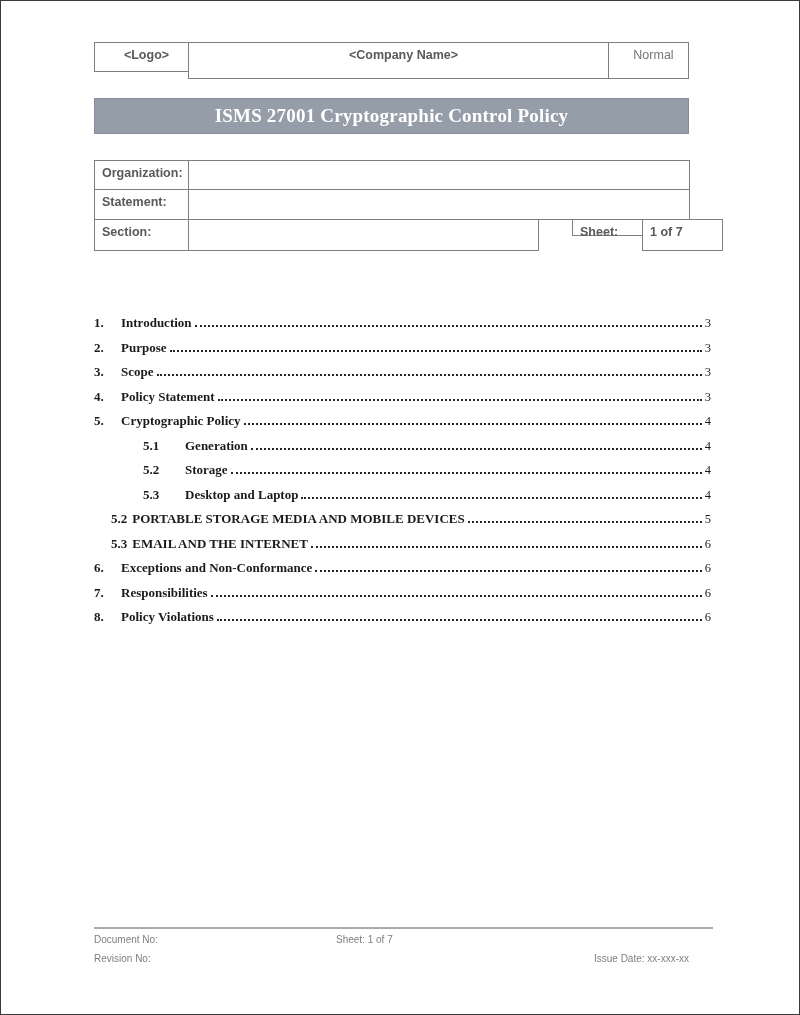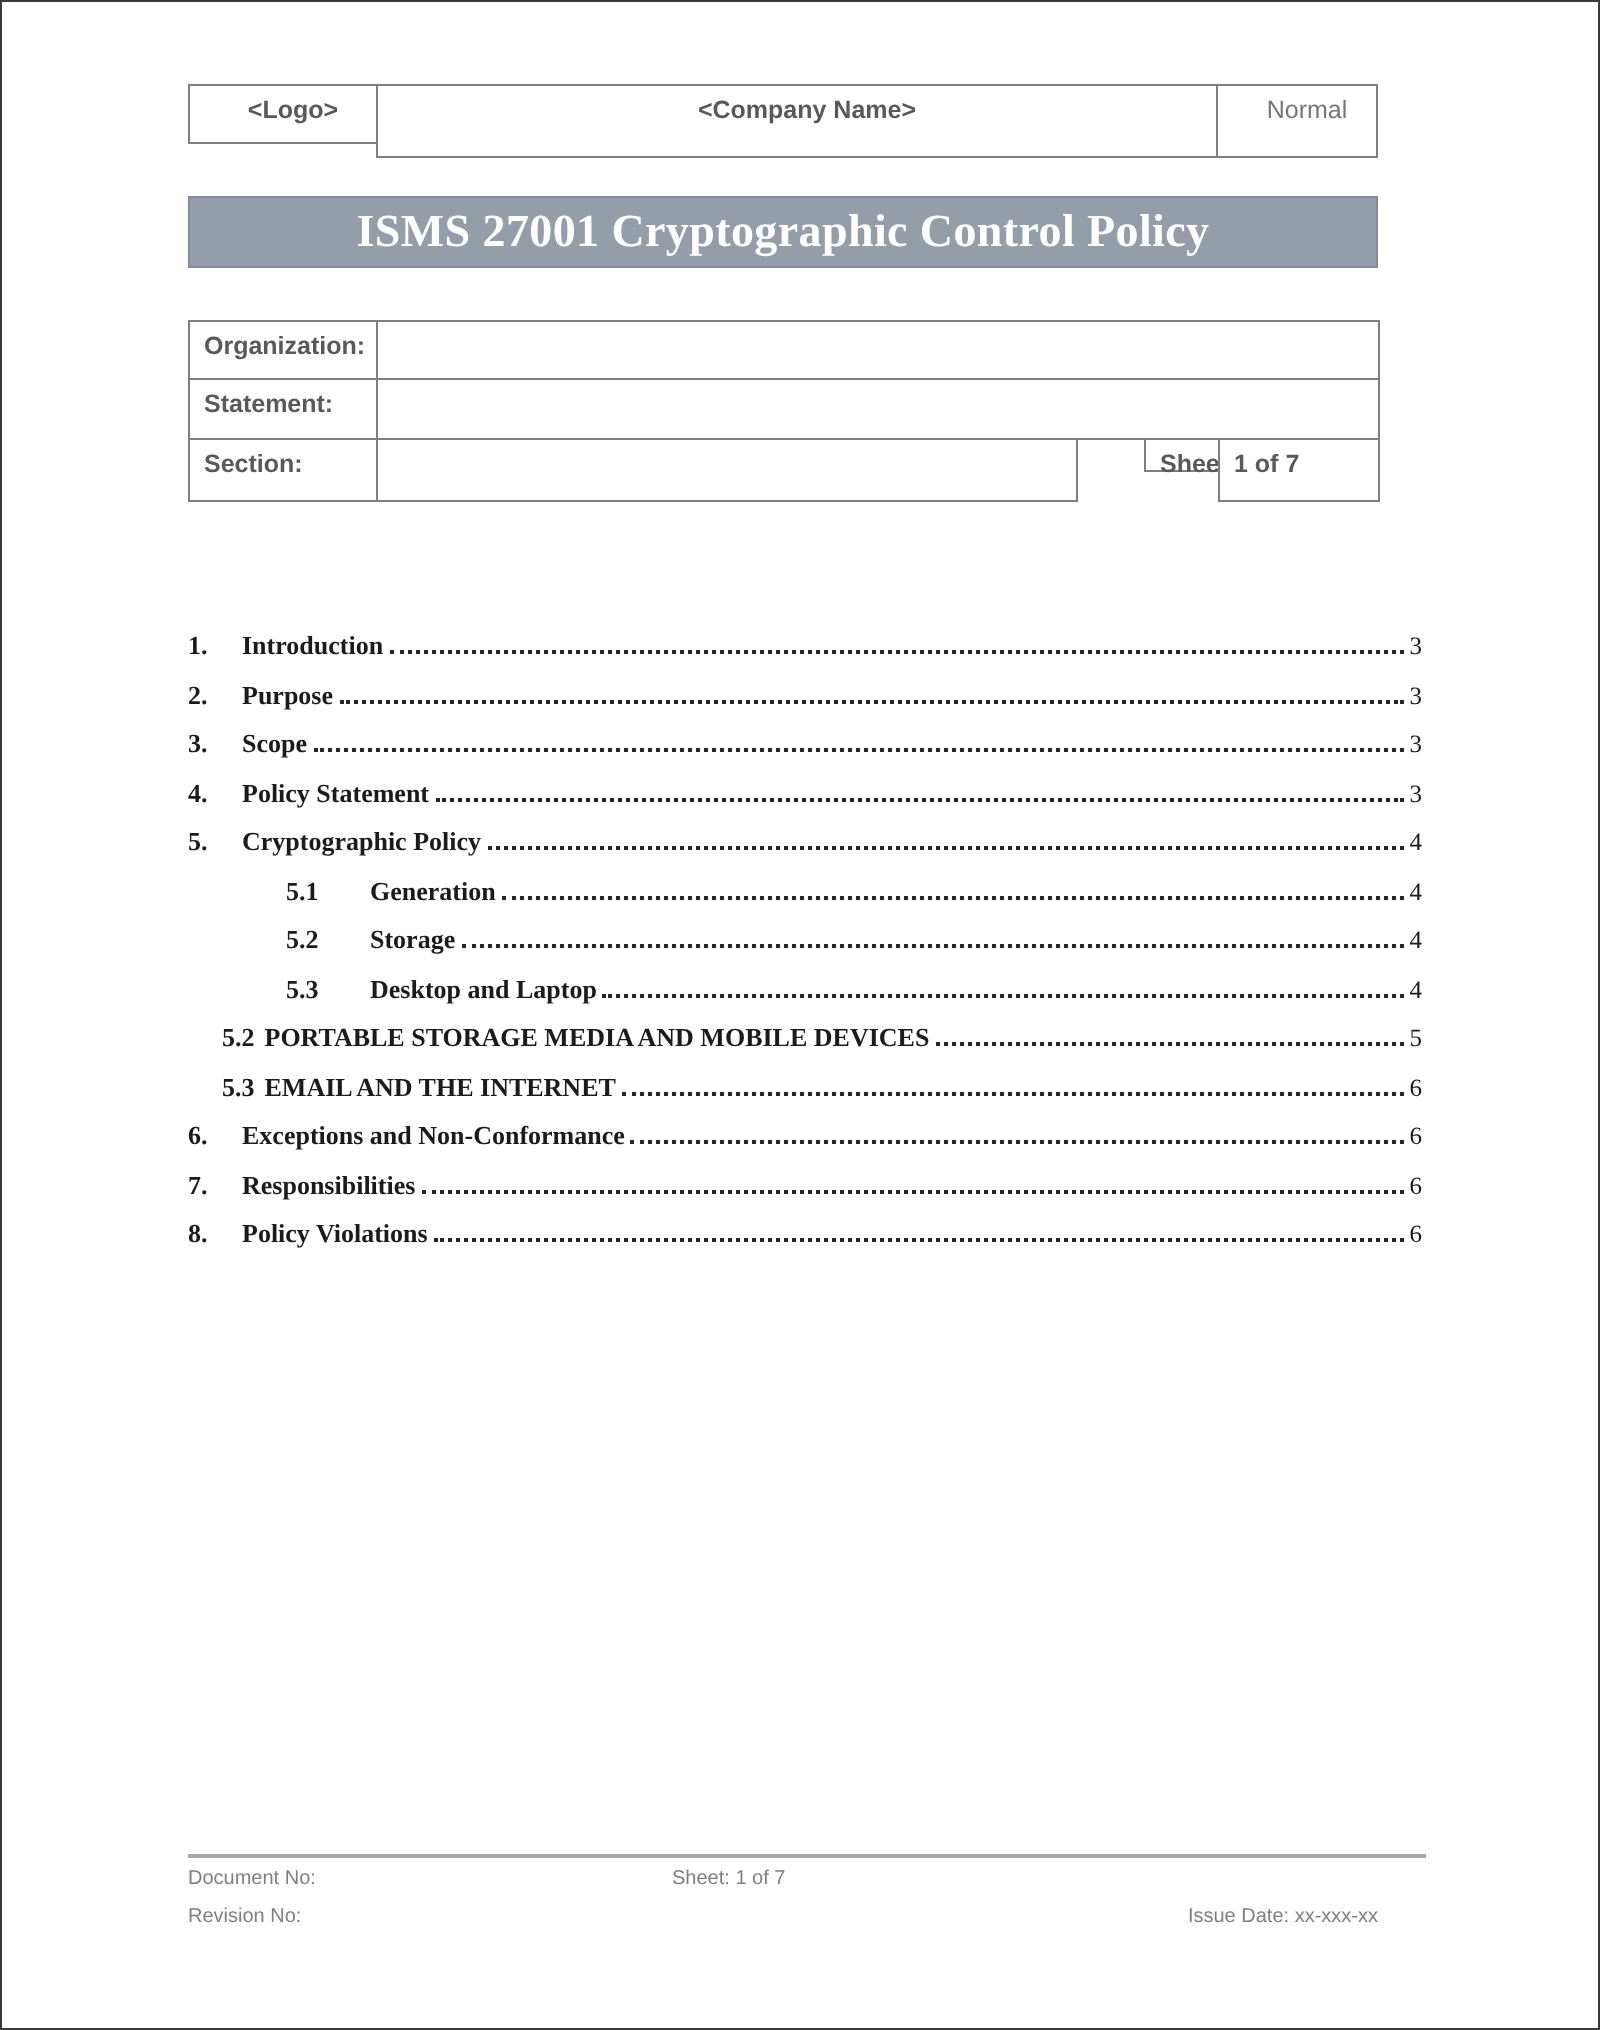"ISMS 27001 Cryptographic Control Policy" .title-bar { font-size: 23px -> 19px }
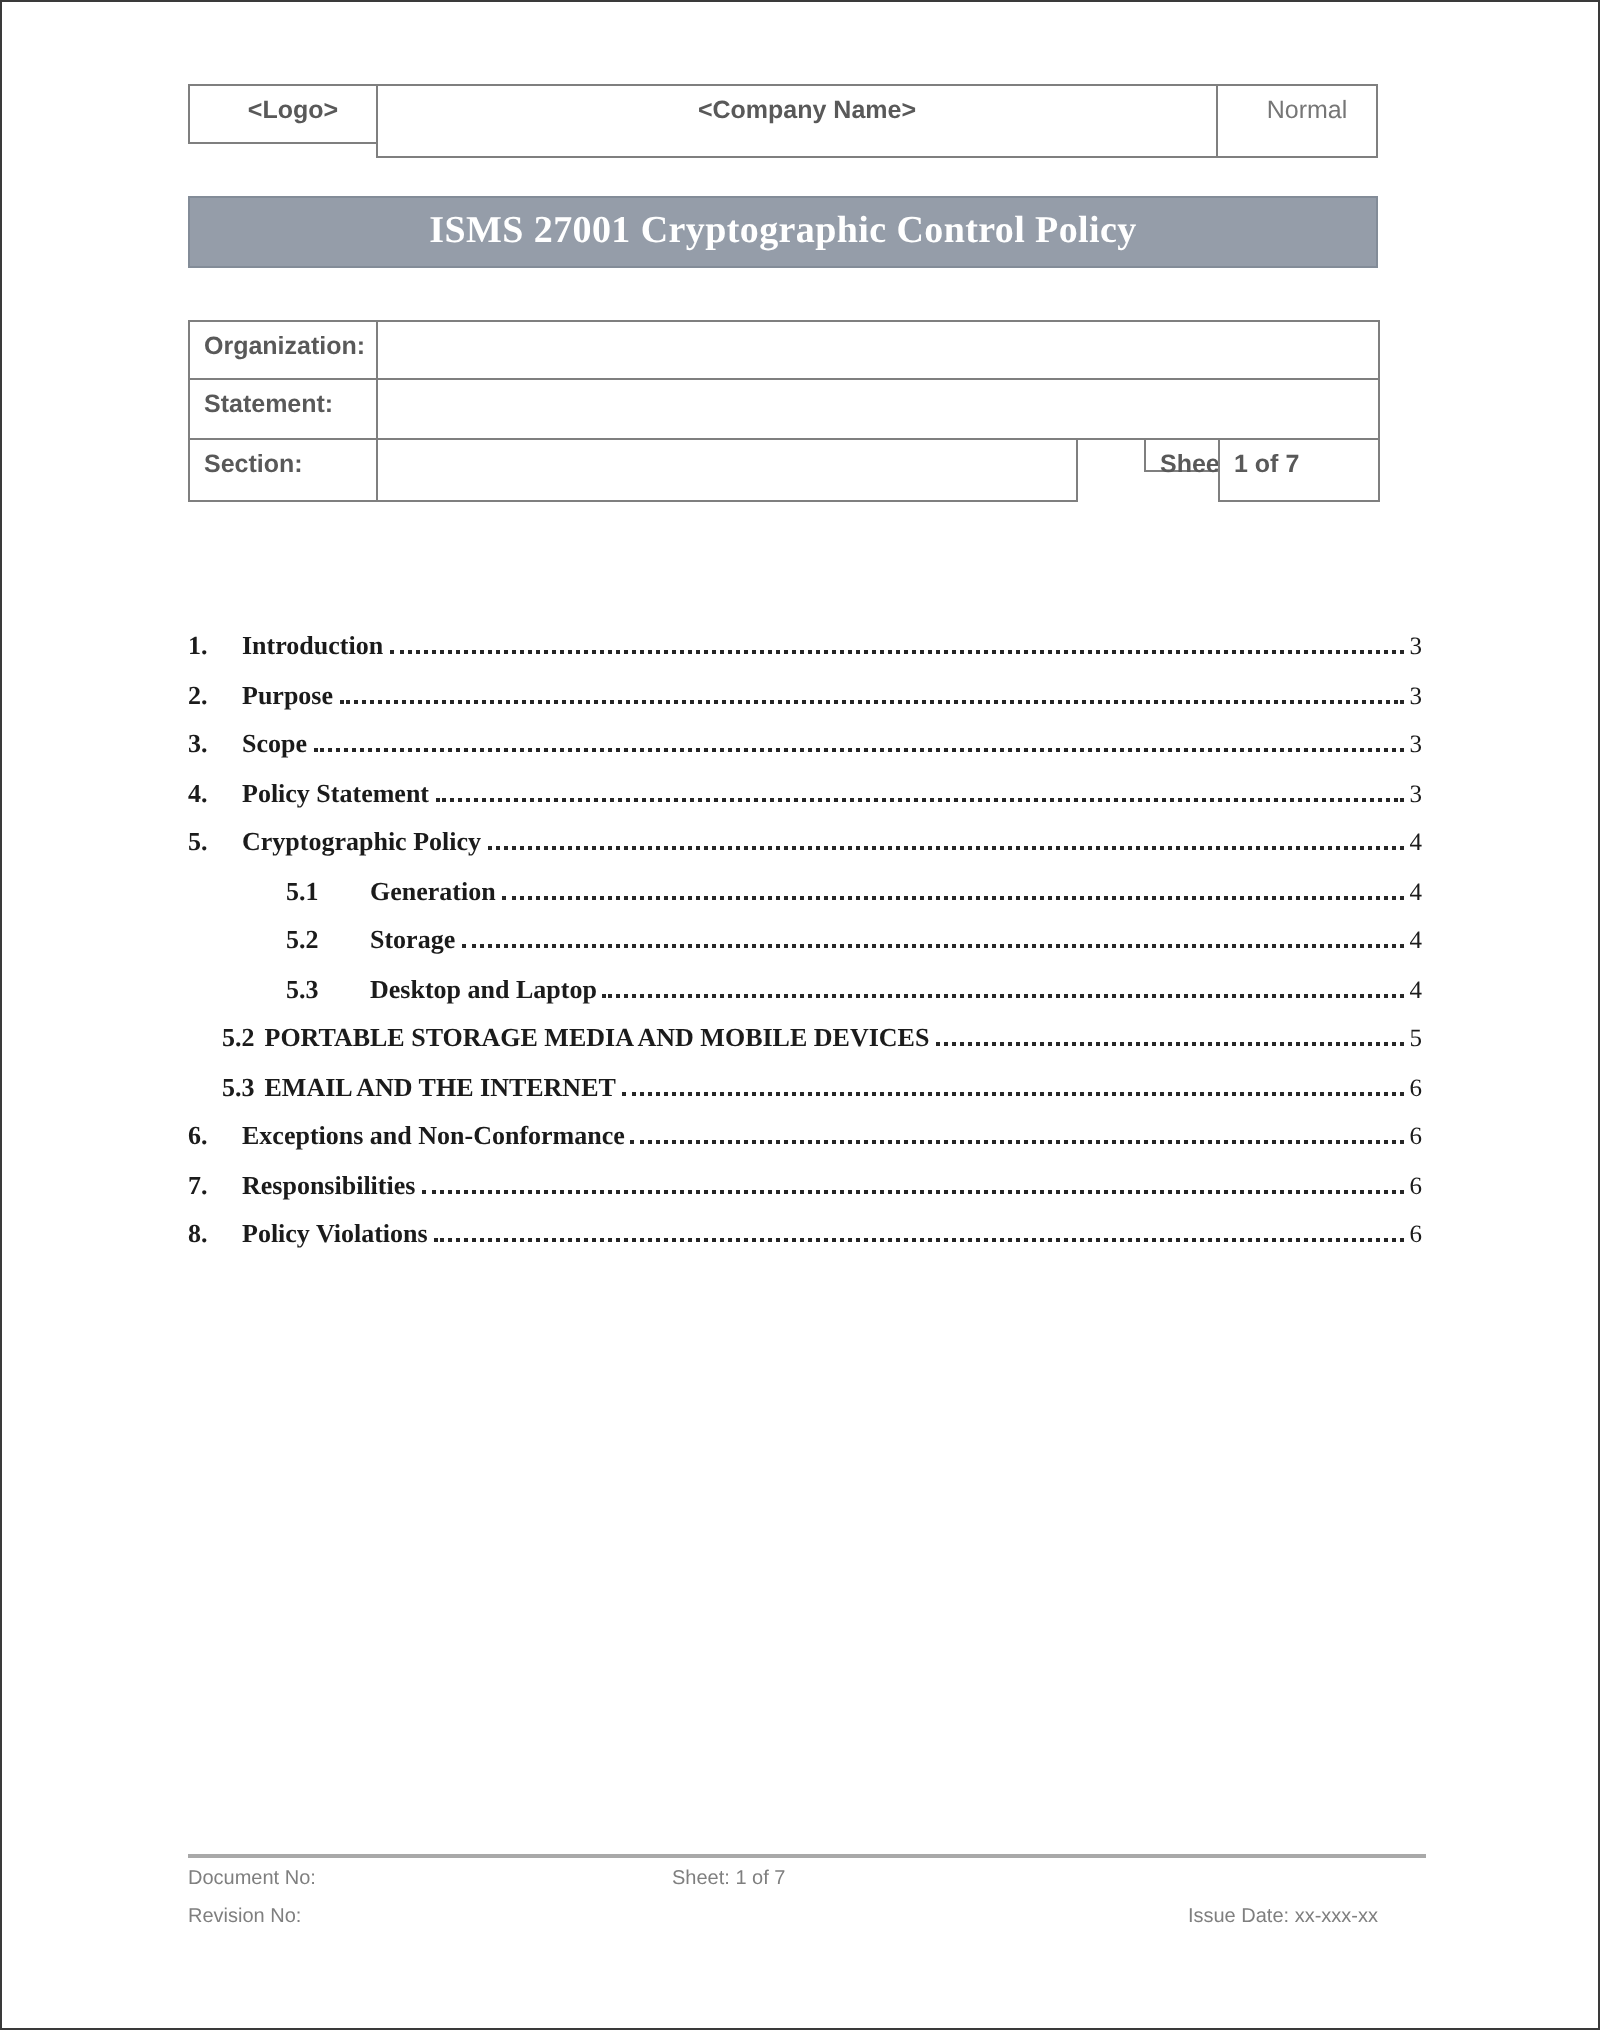"1 of 7" .sheet-value { left: 608px -> 641px }
